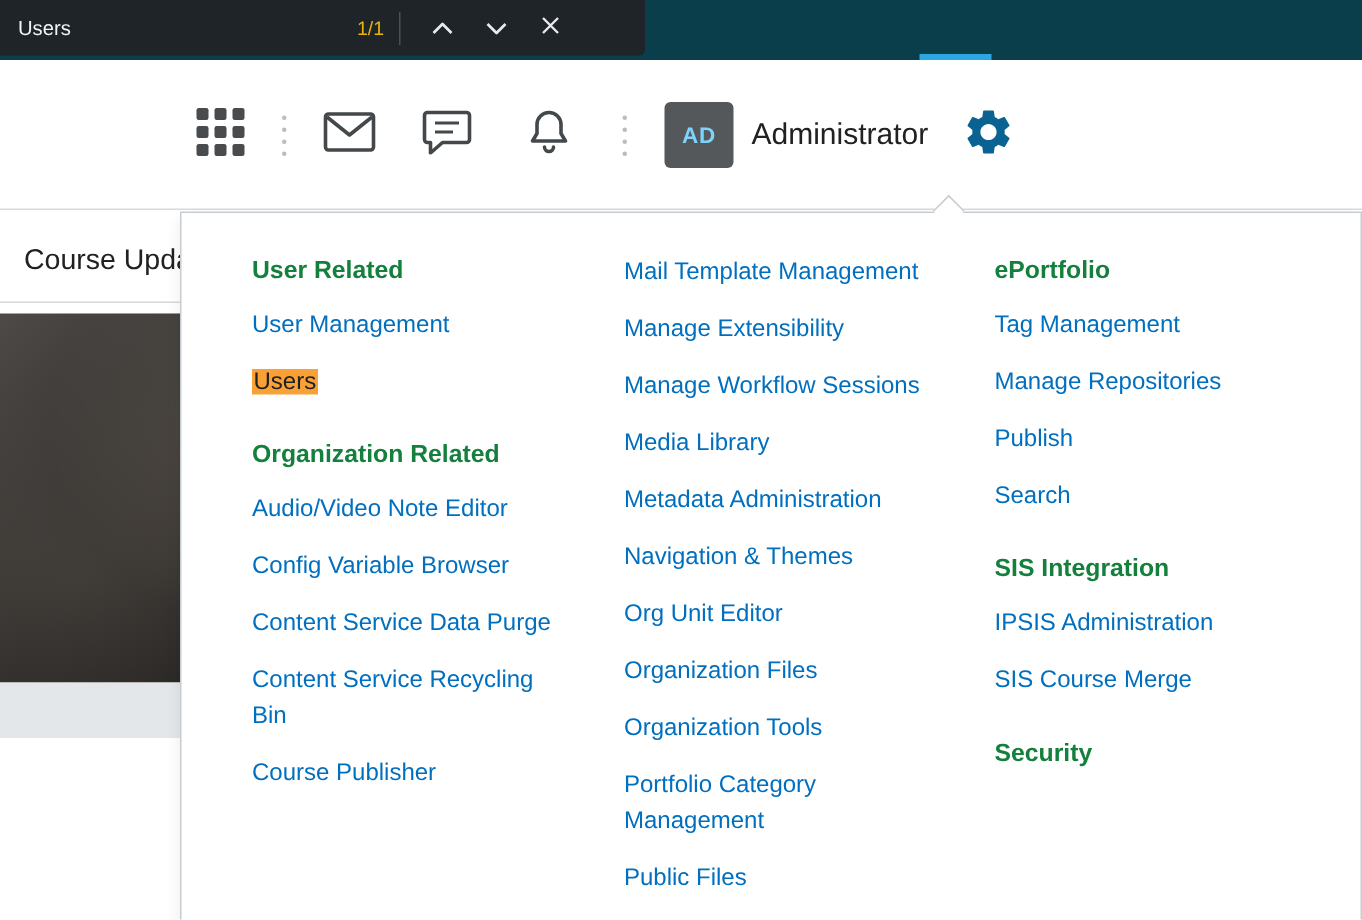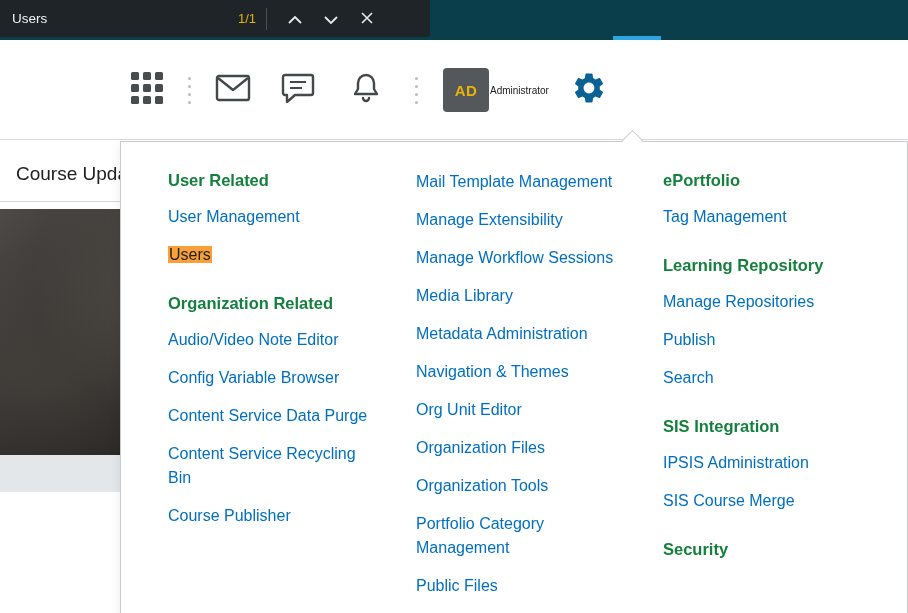"AD" .avatar { color: #eab308 -> #7dd3fc }
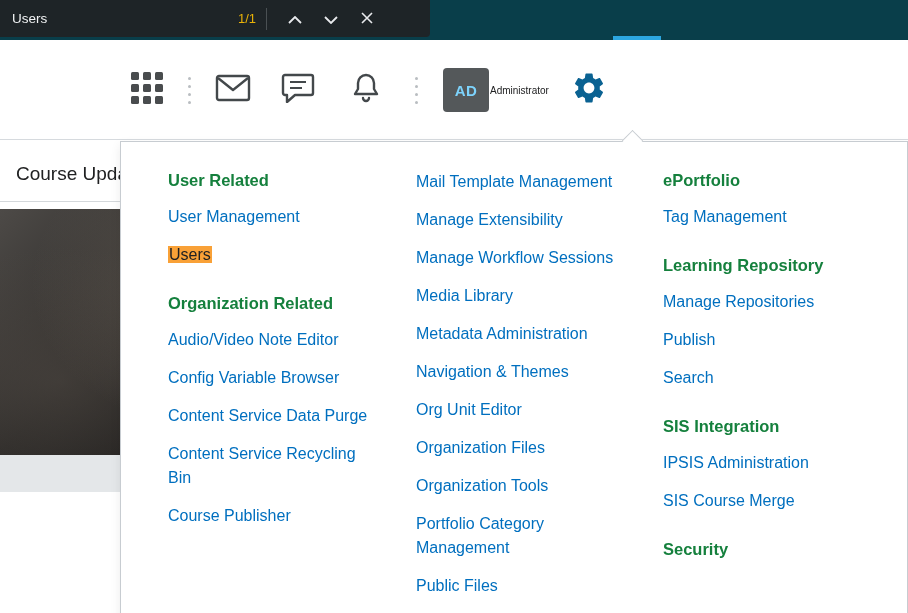"Administrator" .user-name { font-size: 10px -> 20px; margin-left: 1px -> 12px }
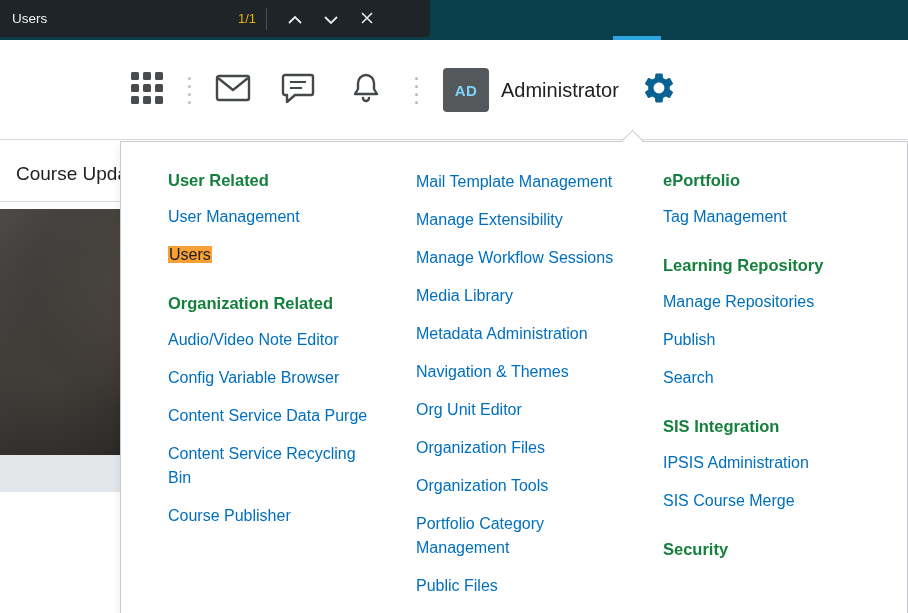"Learning Repository" div.menu-heading { html: <div>Learning Repository</div> -> none }
